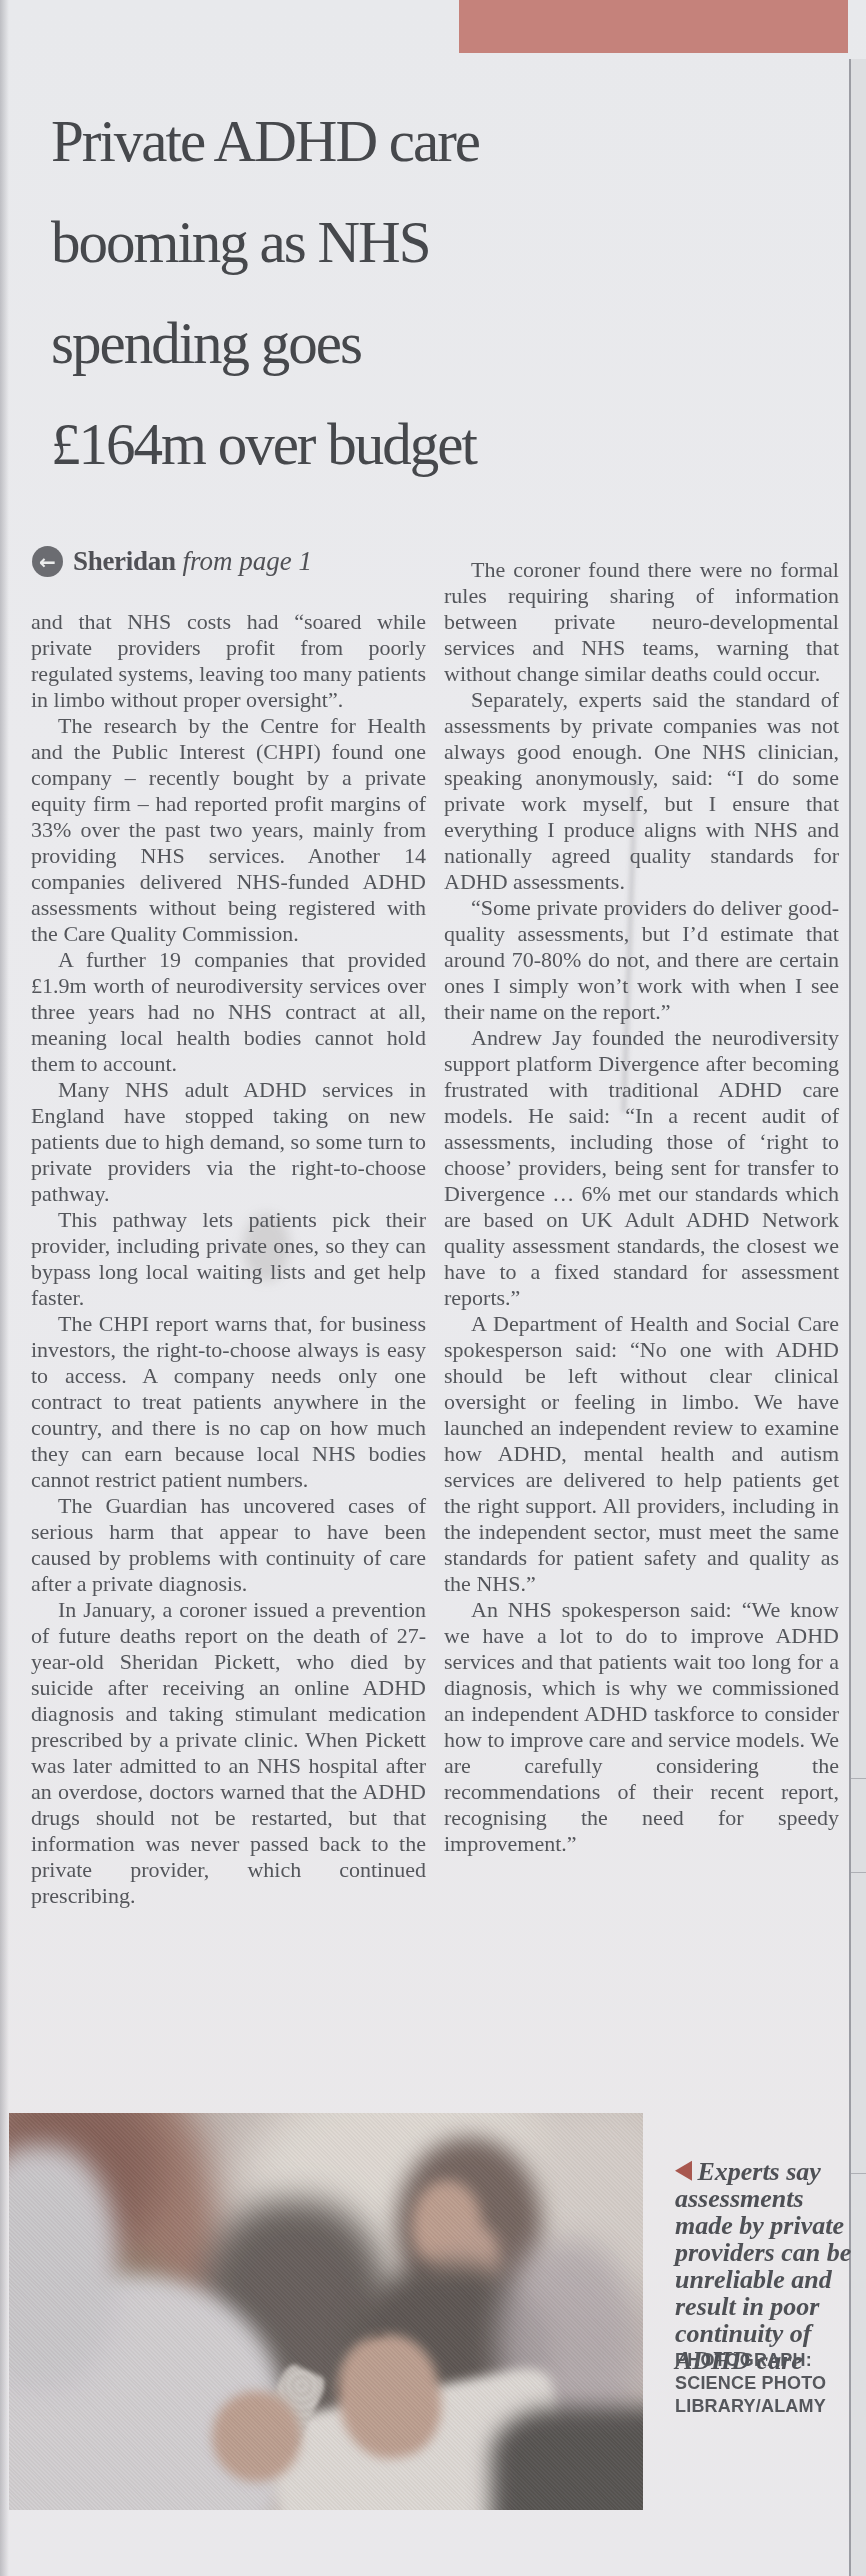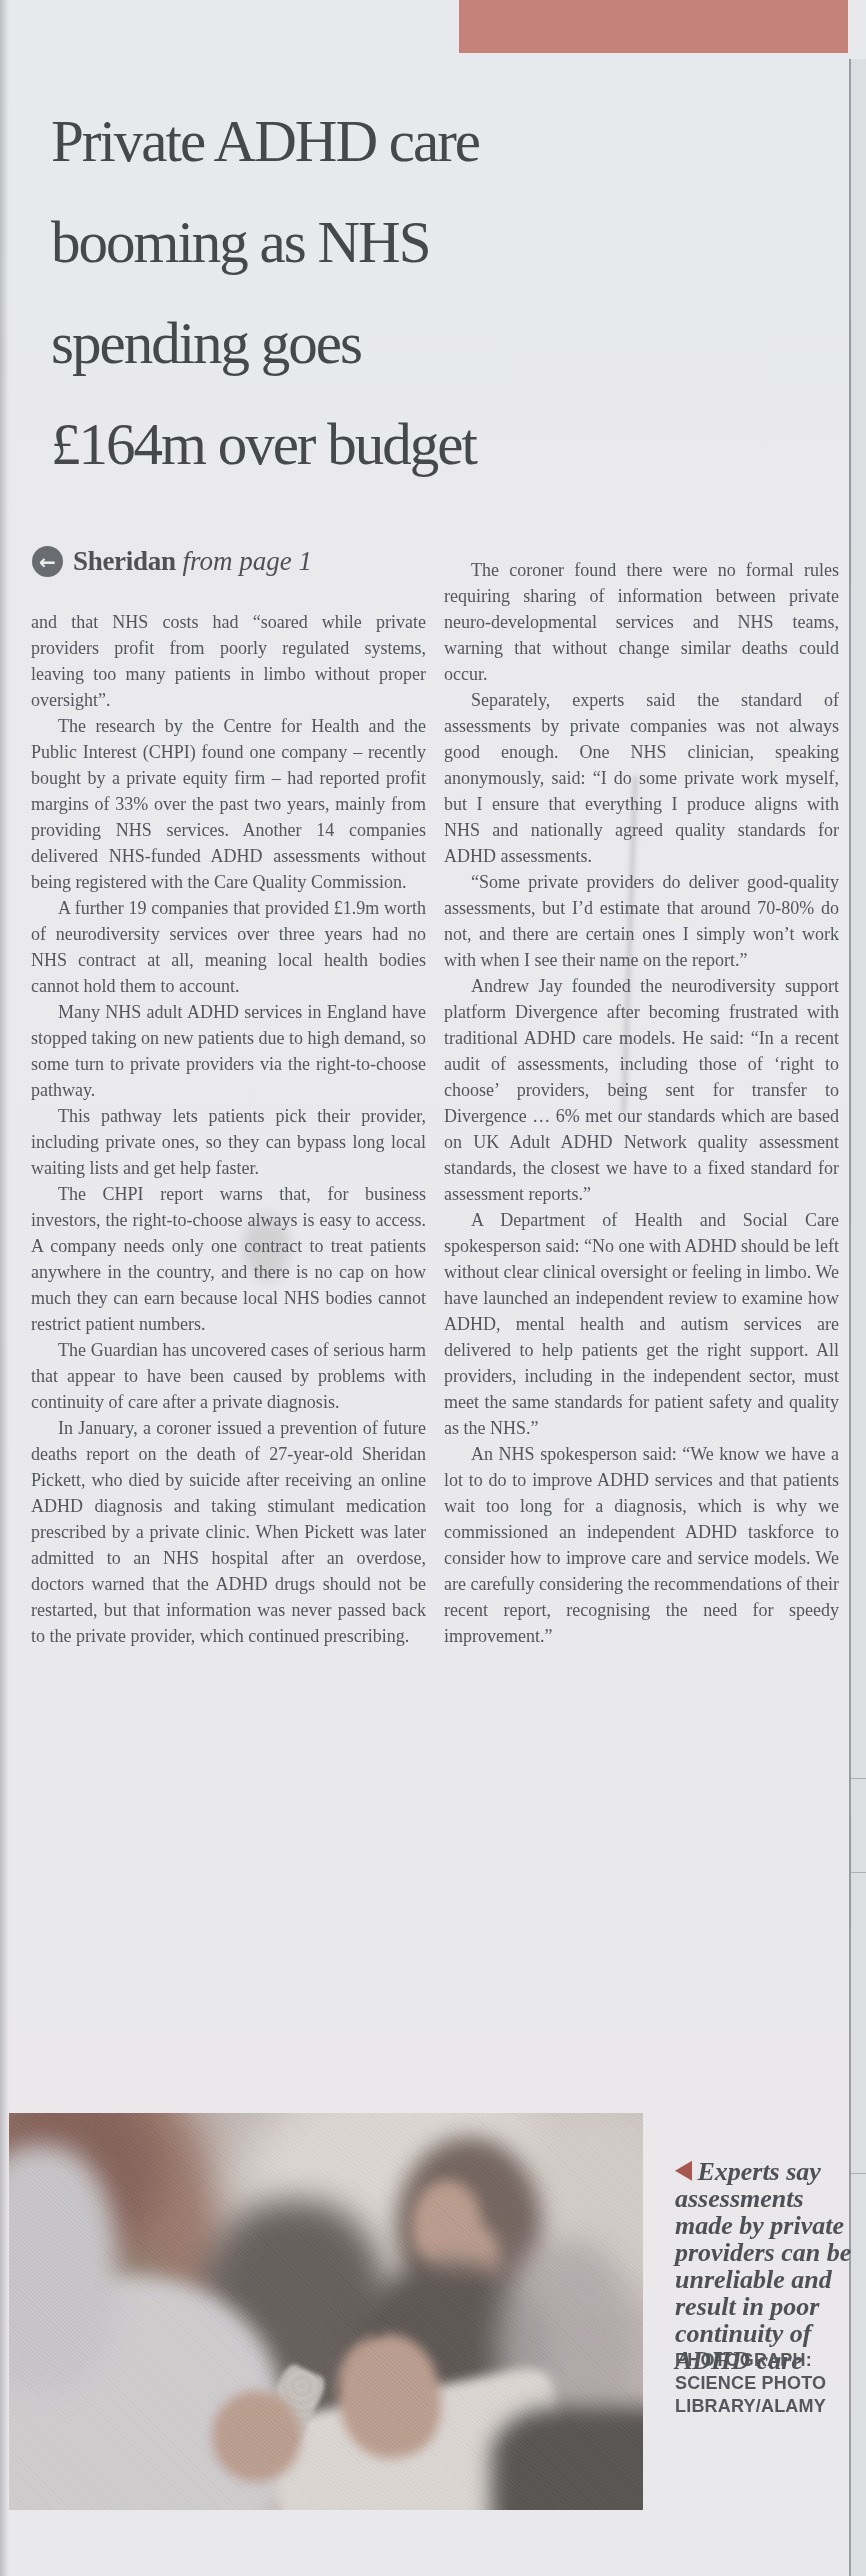"The coroner found there were" .col { font-size: 18px -> 22px }
